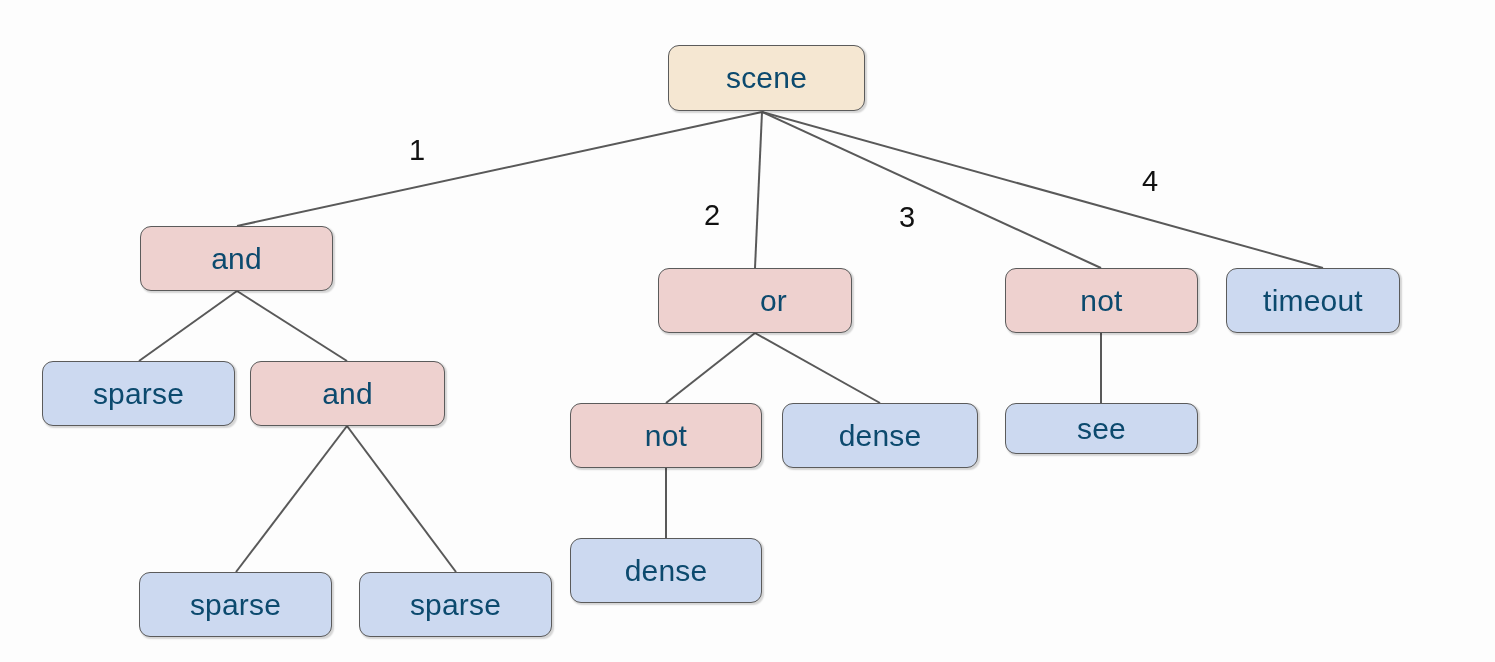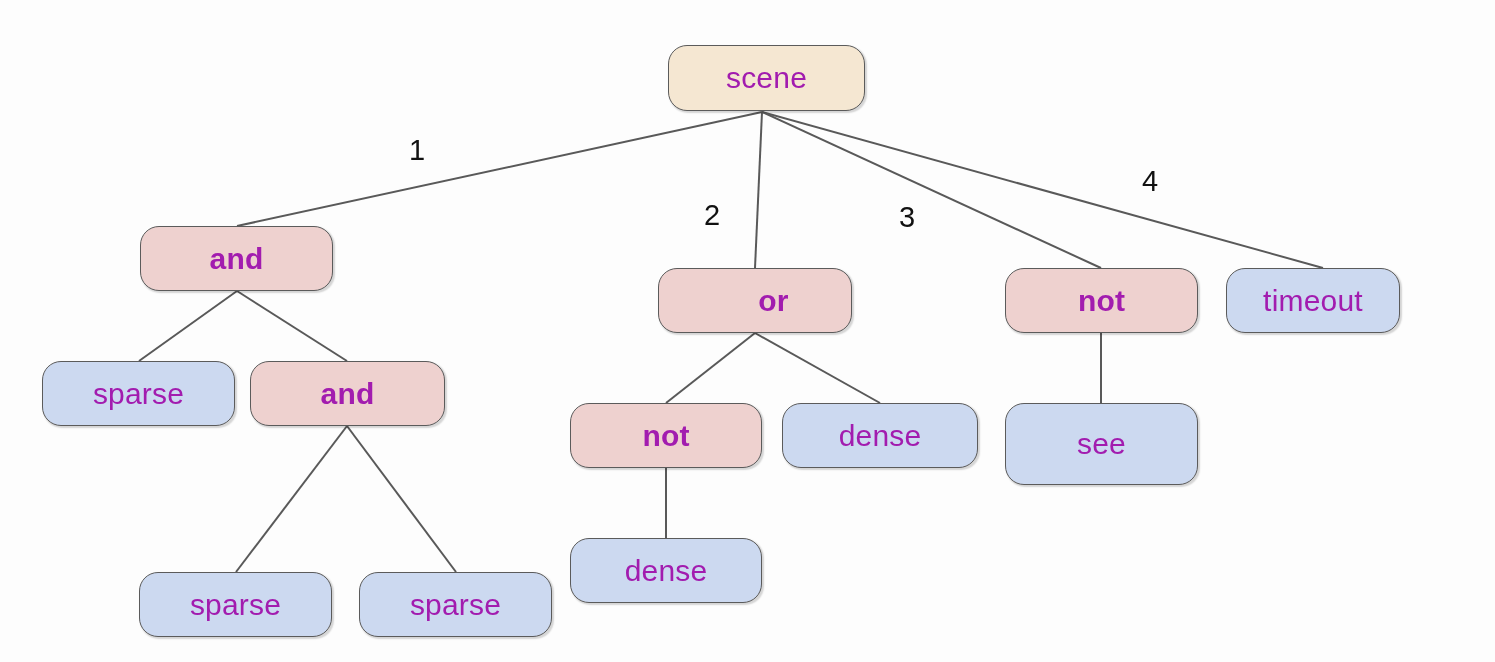"scene" .node { border-radius: 19px -> 11px; color: #a21caf -> #0c4a6e }
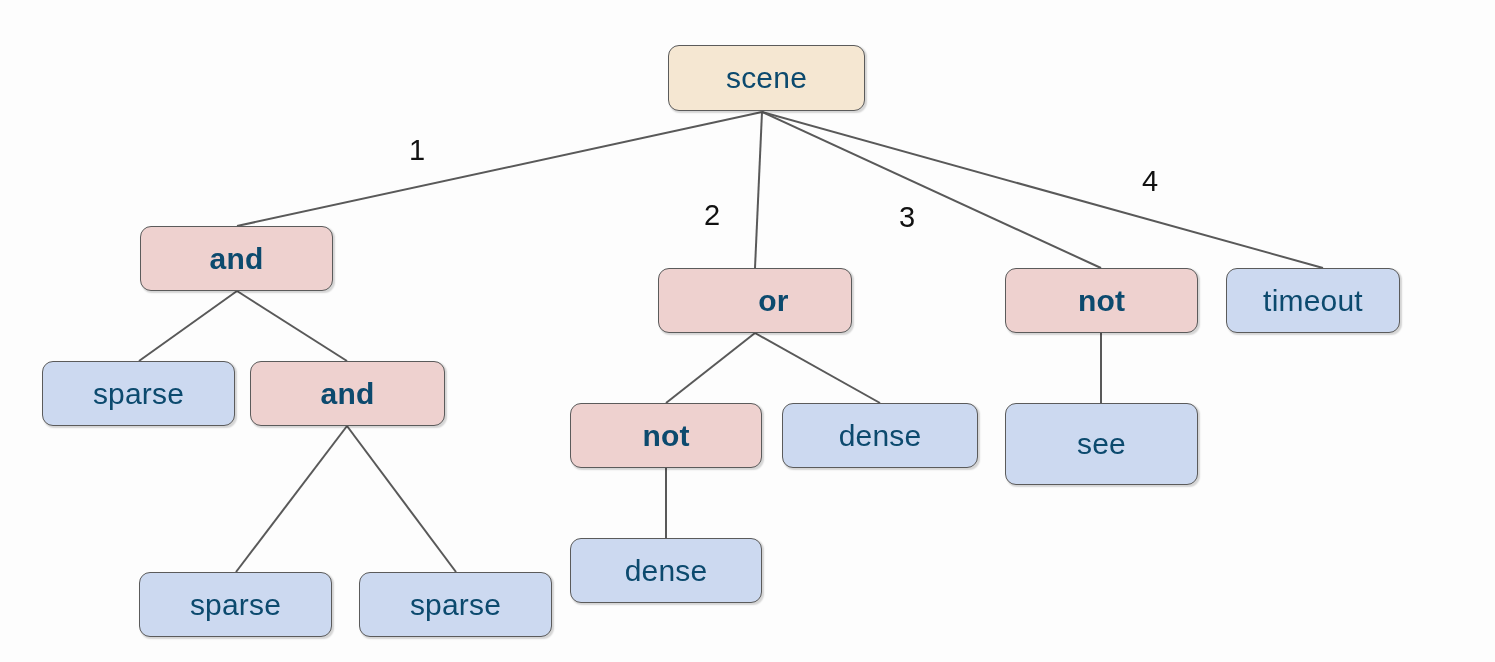"and" .node.op { font-weight: bold -> none }
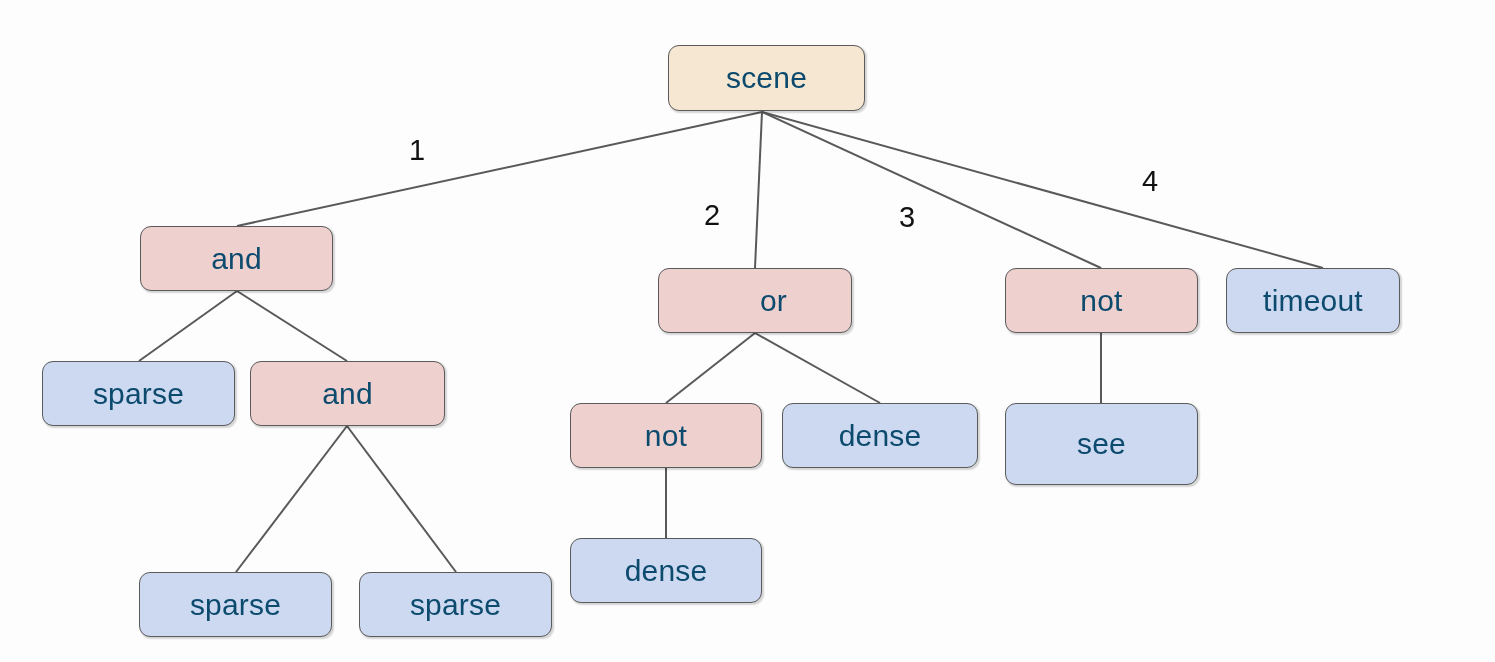"see" div.node { height: 82px -> 51px }
